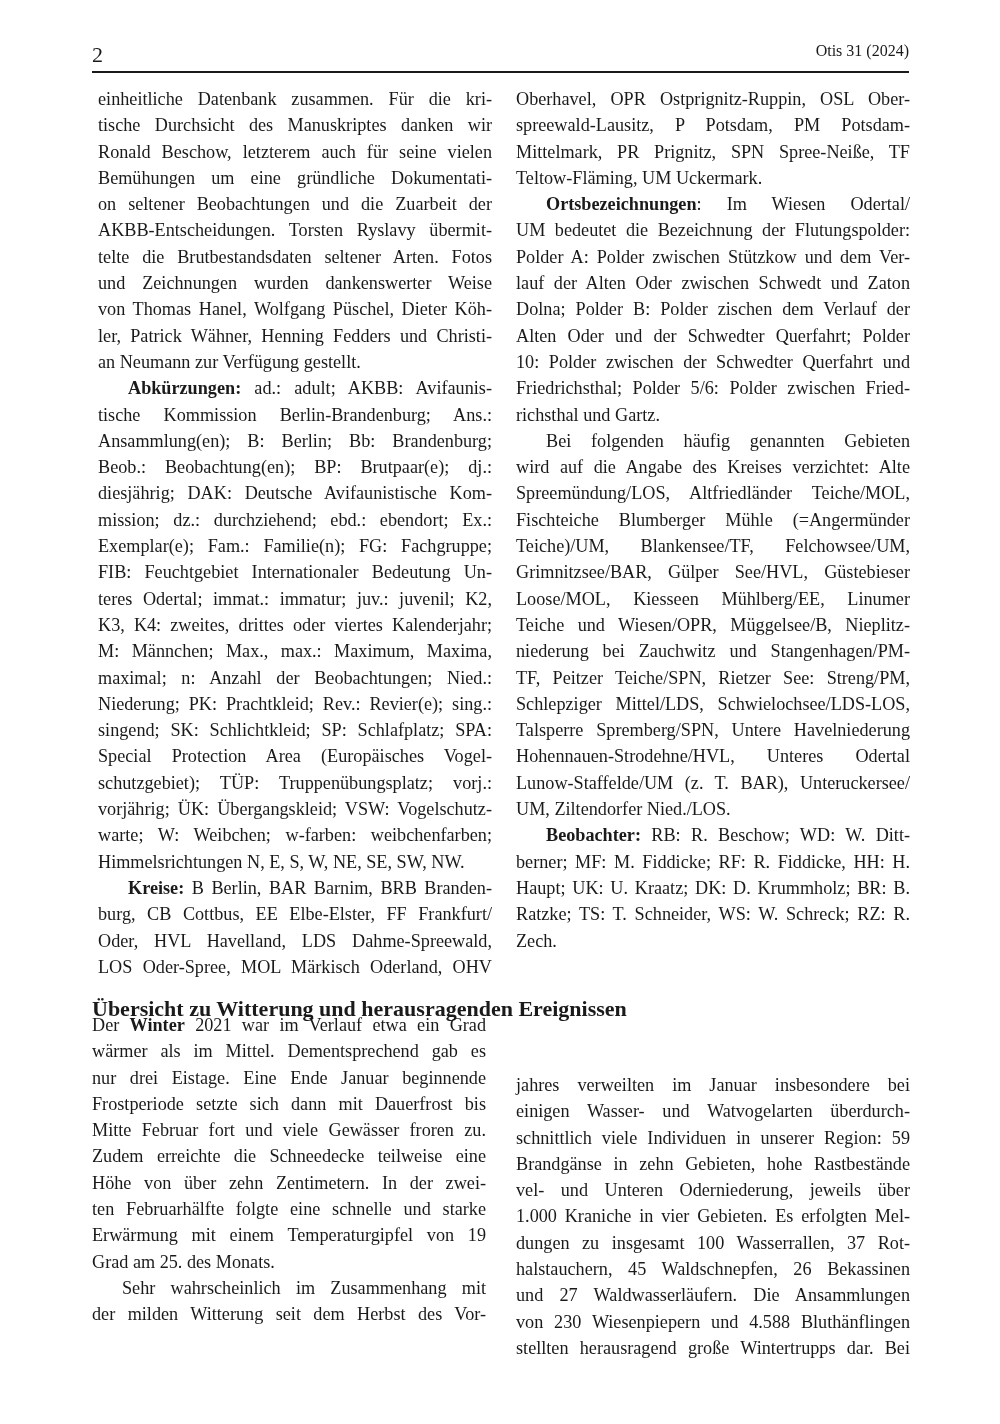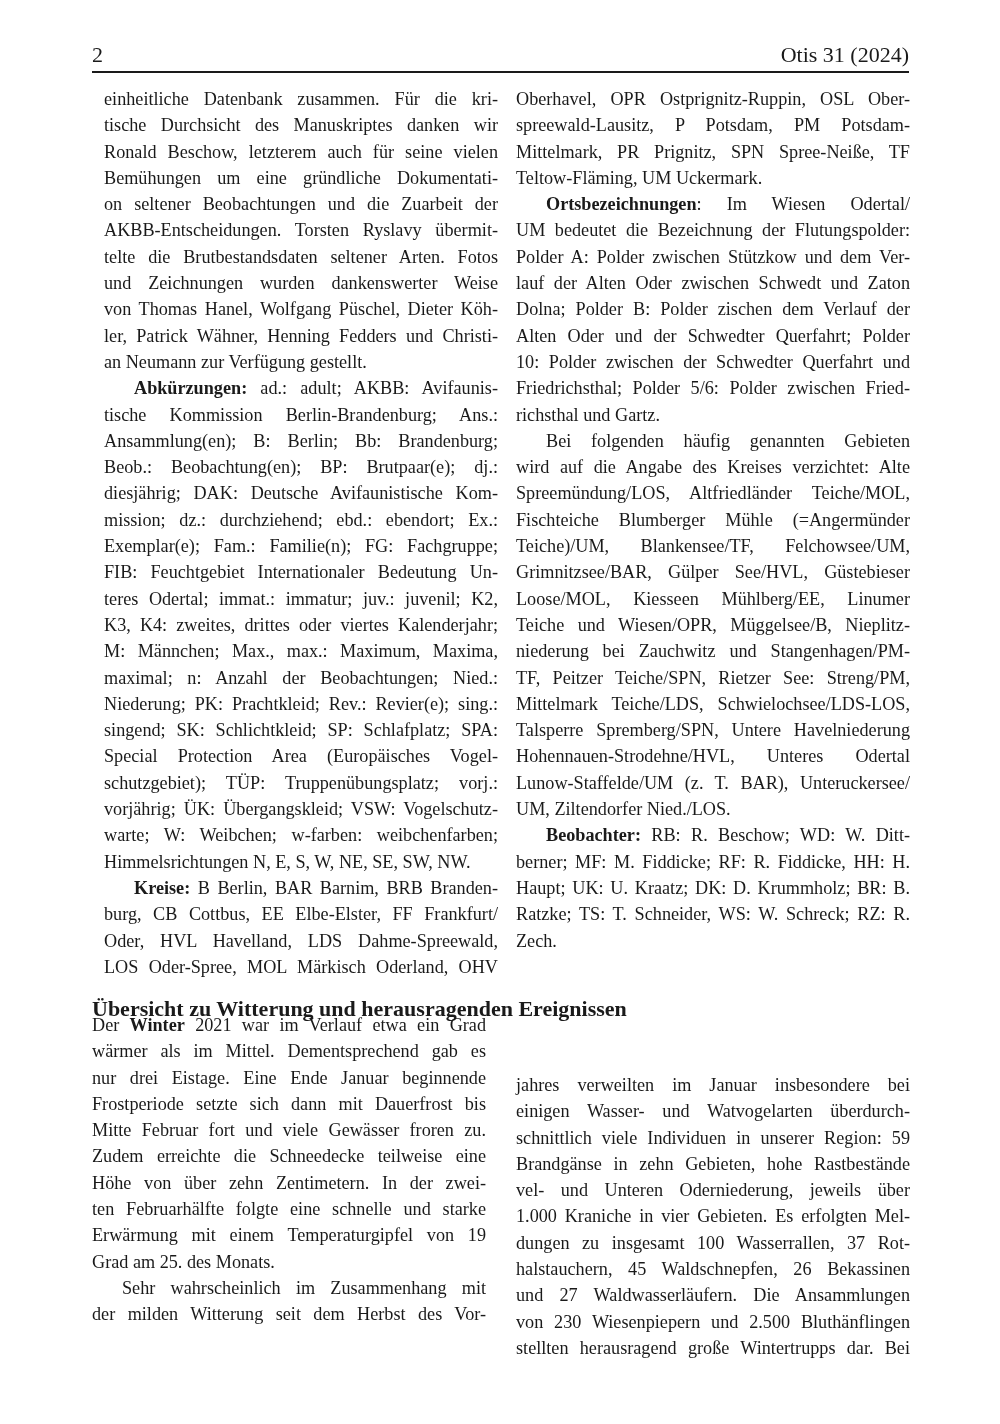"Otis 31 (2024)" .header .journal { font-size: 22px -> 16px }
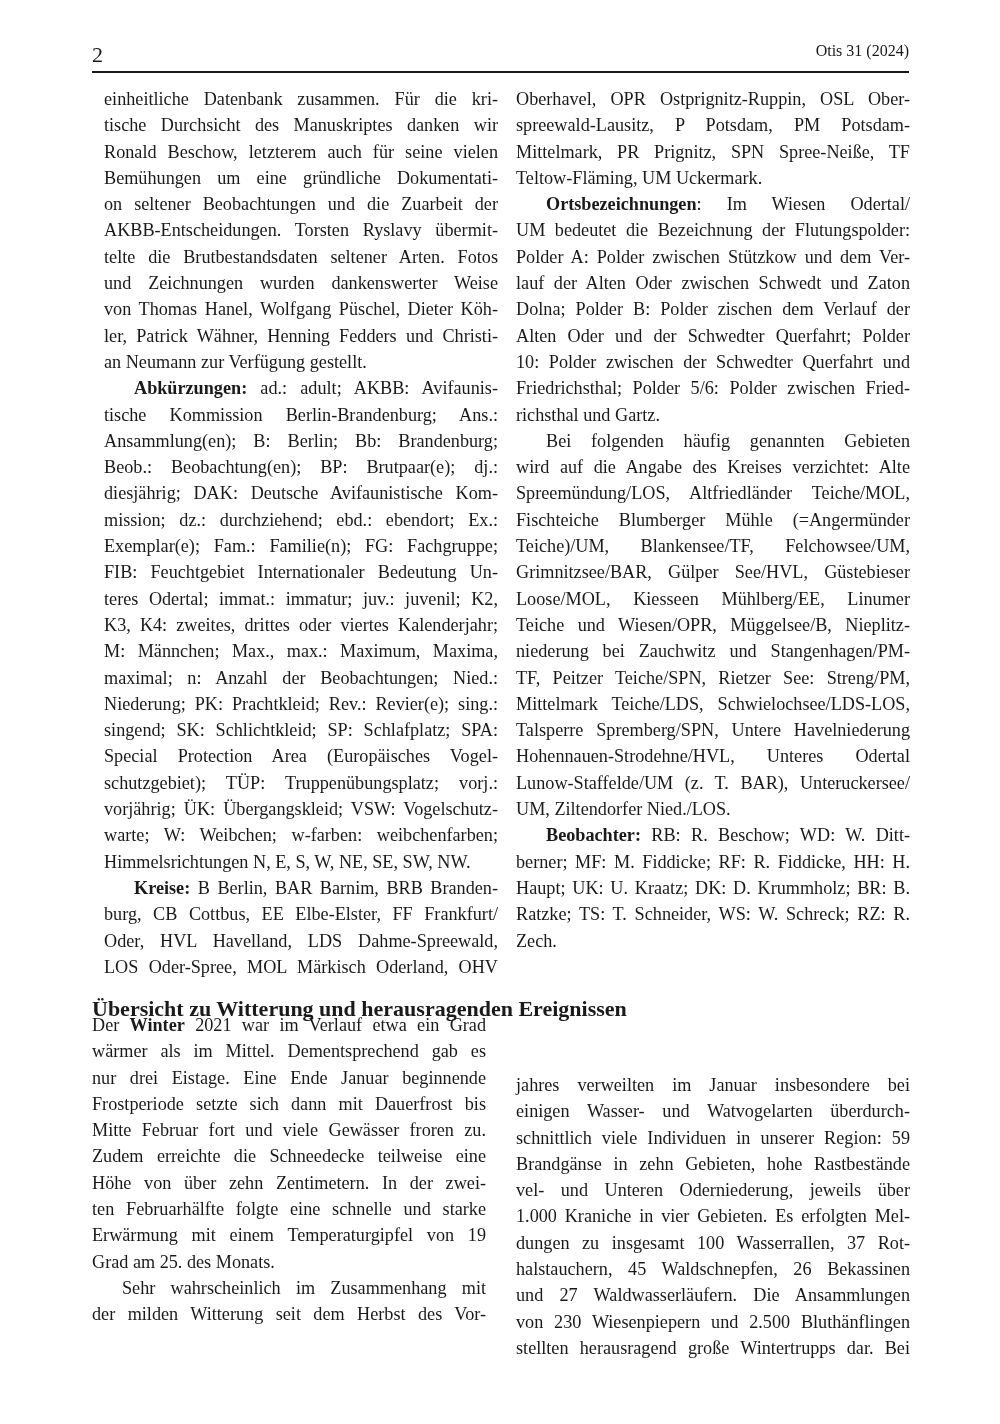"einheitliche Datenbank zusammen. Für die" .col-left-top { left: 12px -> 6px }
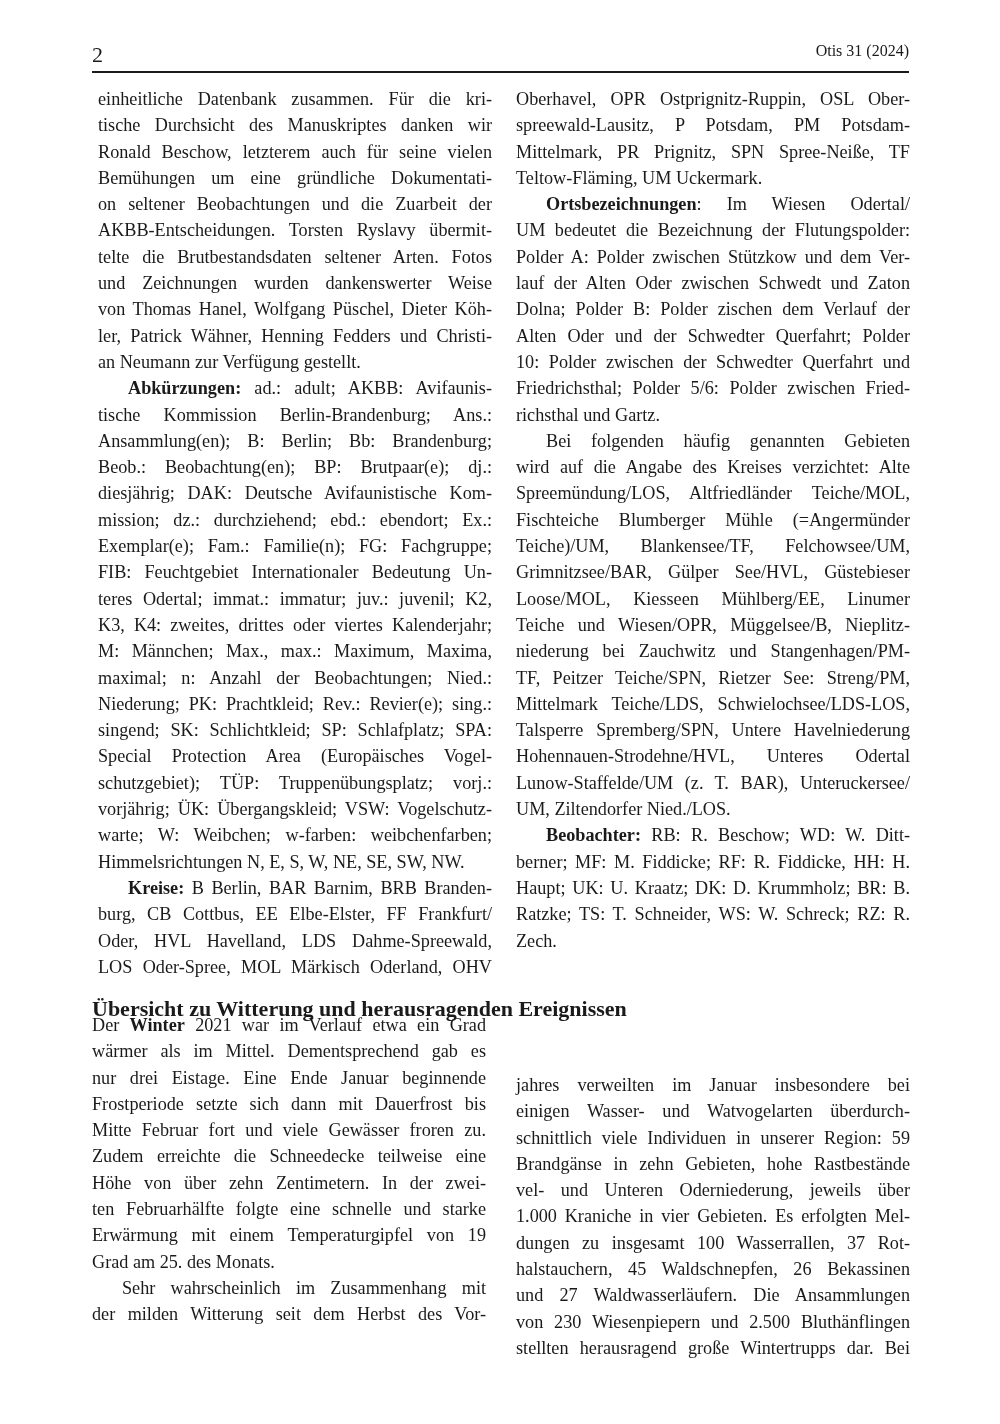"Mittelmark Teiche/LDS," span.line { text: Mittelmark Teiche/LDS -> Schlepziger Mittel/LDS }
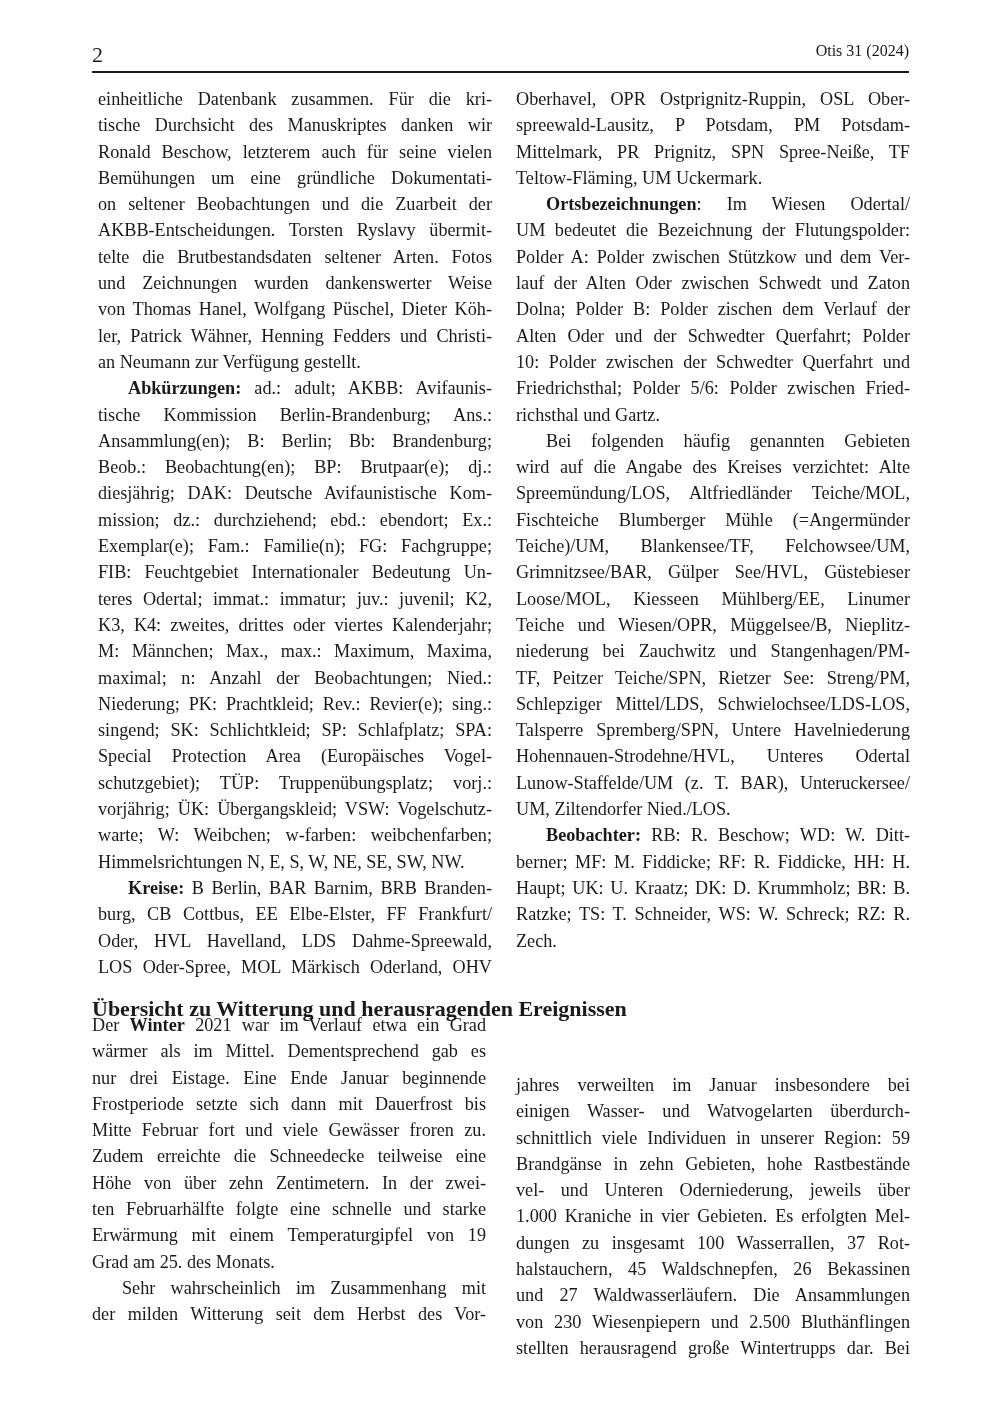"von 230 Wiesenpiepern und 2.500" span.line { text: 2.500 -> 4.588 }
